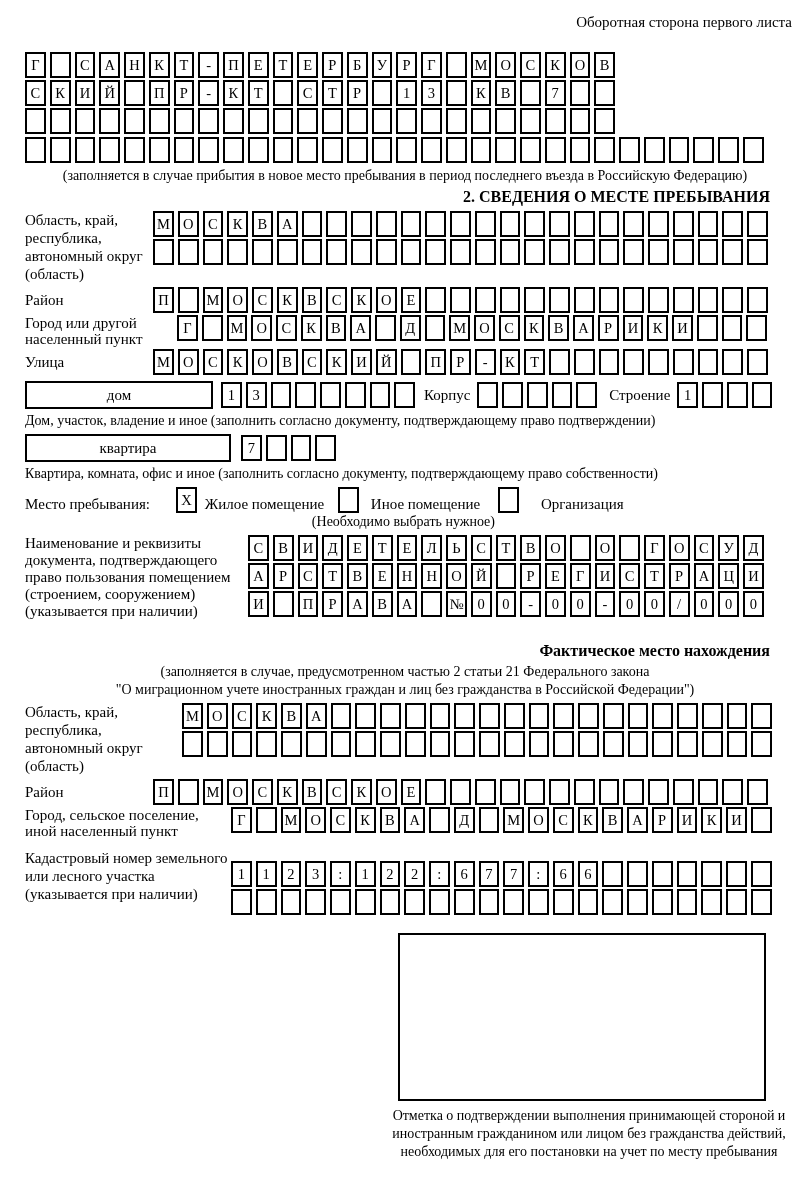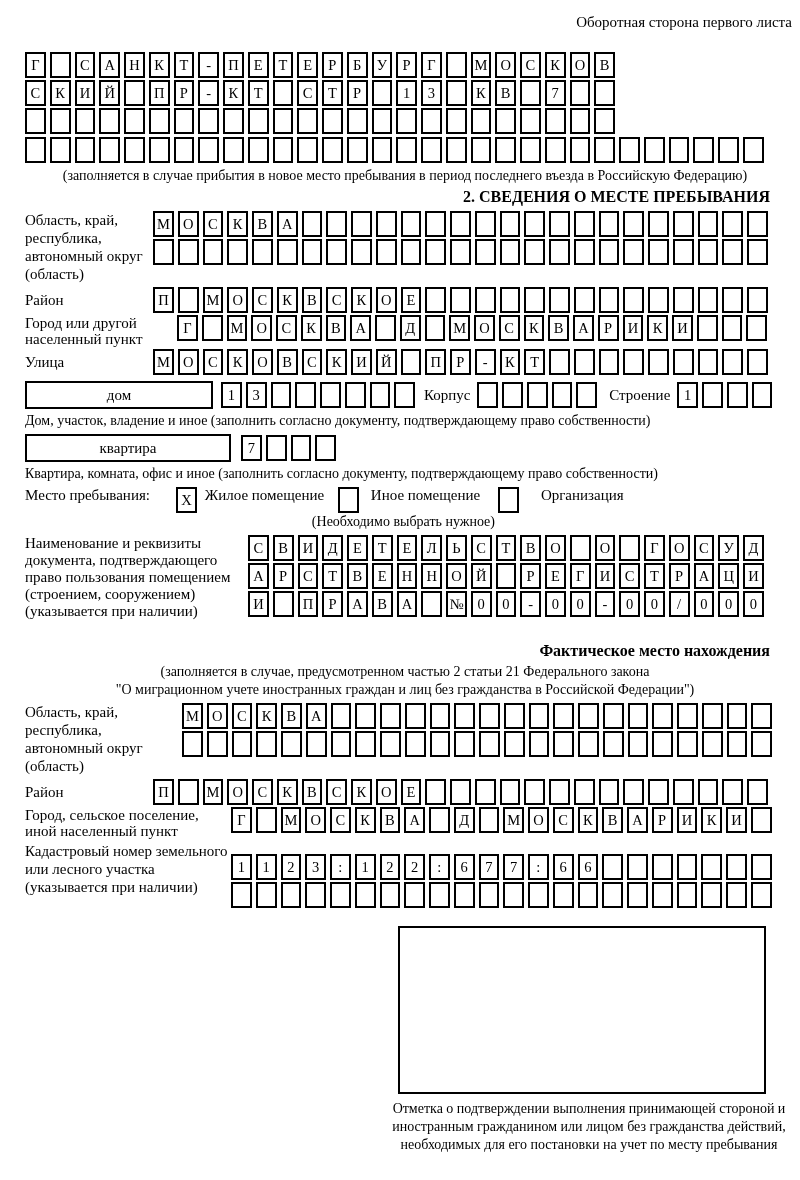"Дом, участок, владение и иное" div.caption { text: собственности -> подтверждении }
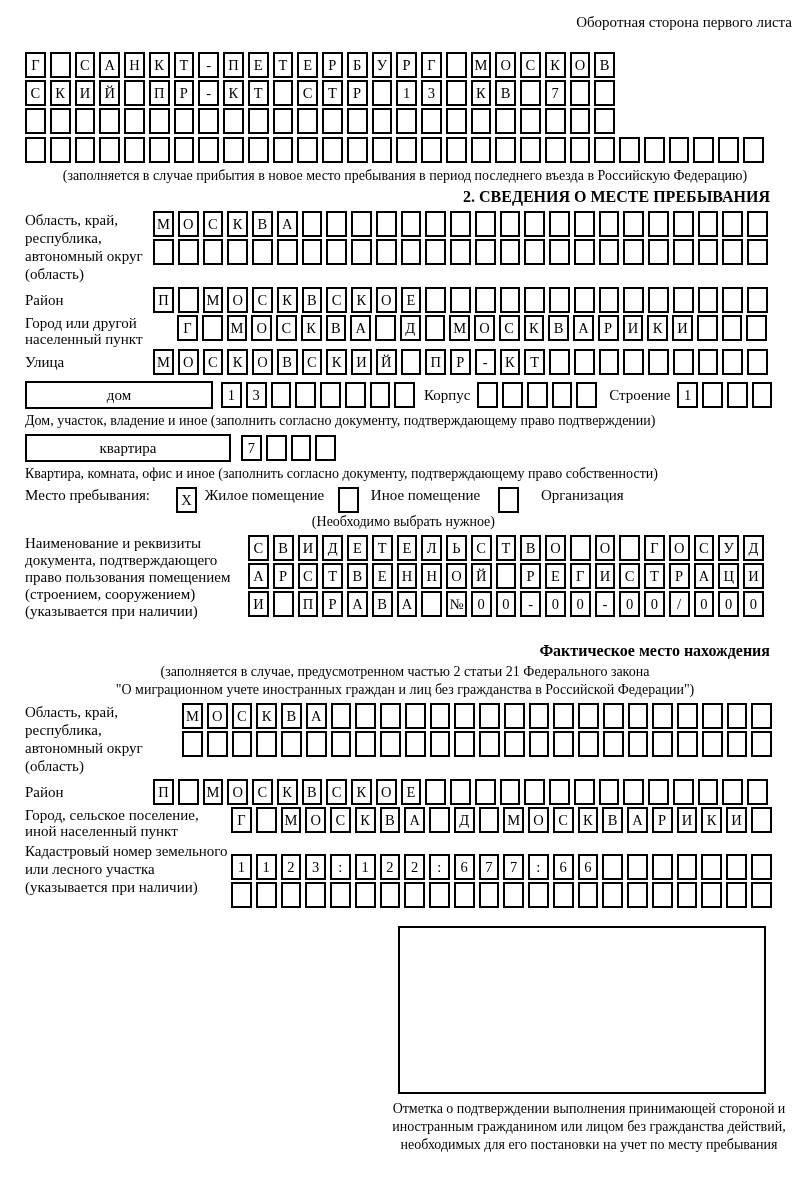"Место пребывания:" .mesto-row { align-items: flex-start -> flex-end }
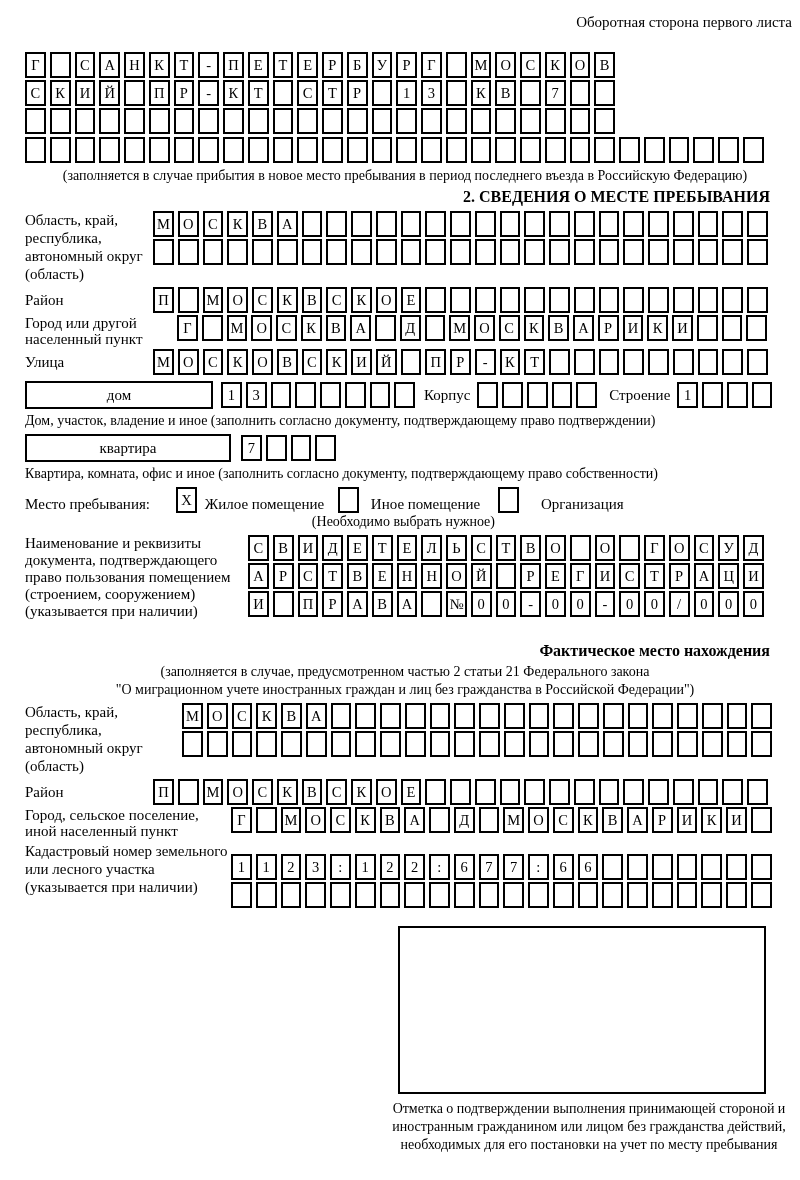"Кадастровый номер земельного или лесного" div.frow { margin-top: 3px -> 10px }
